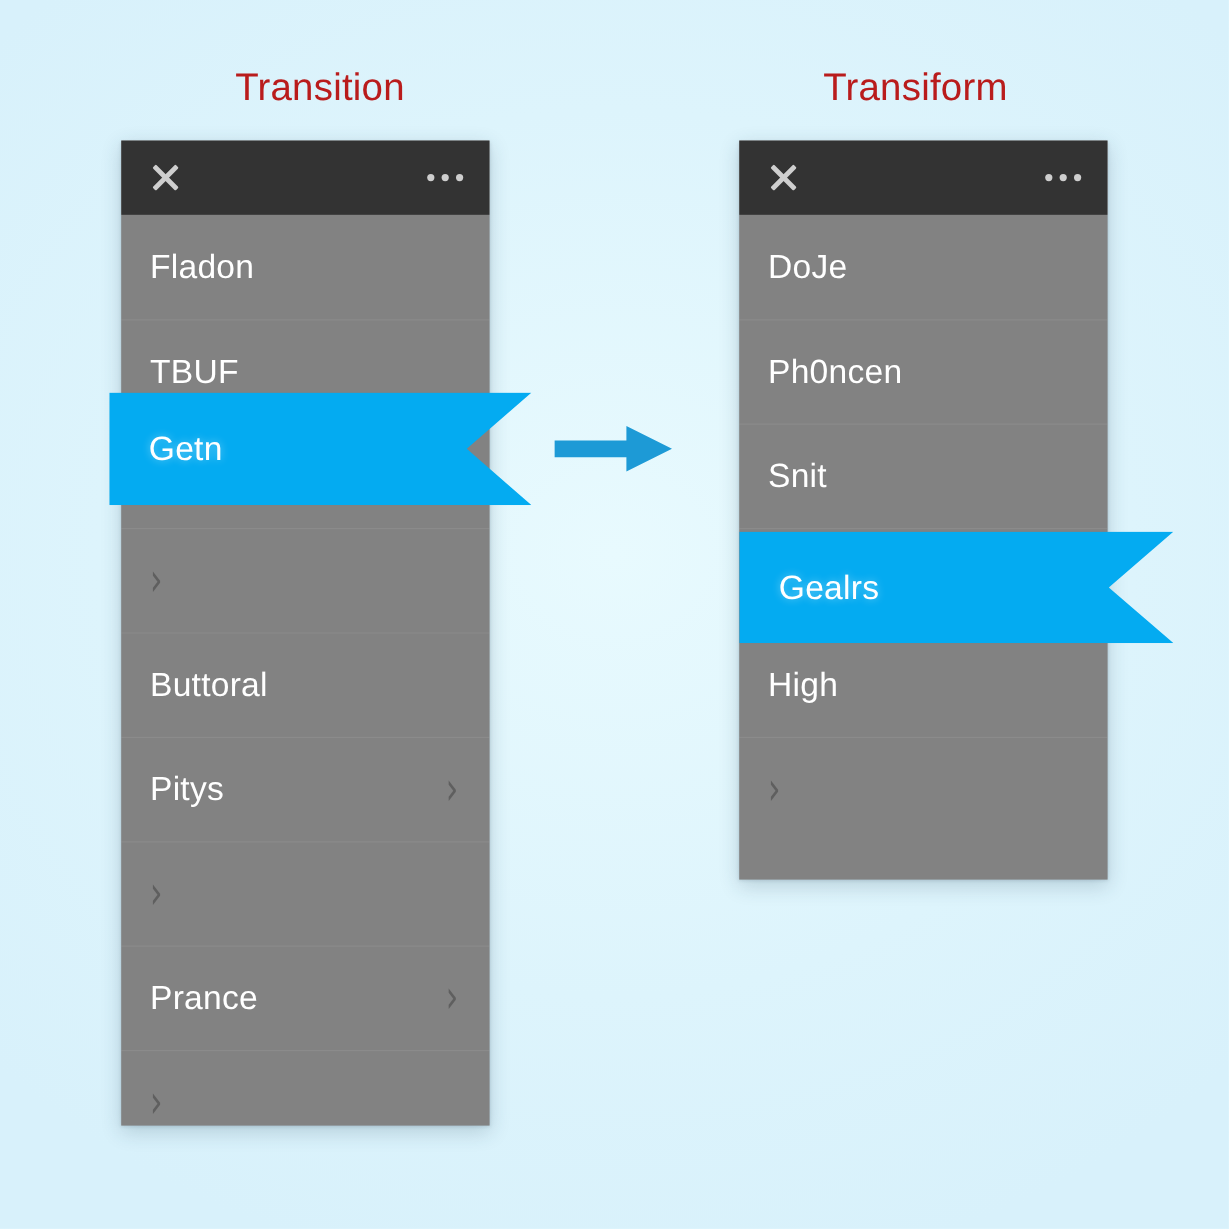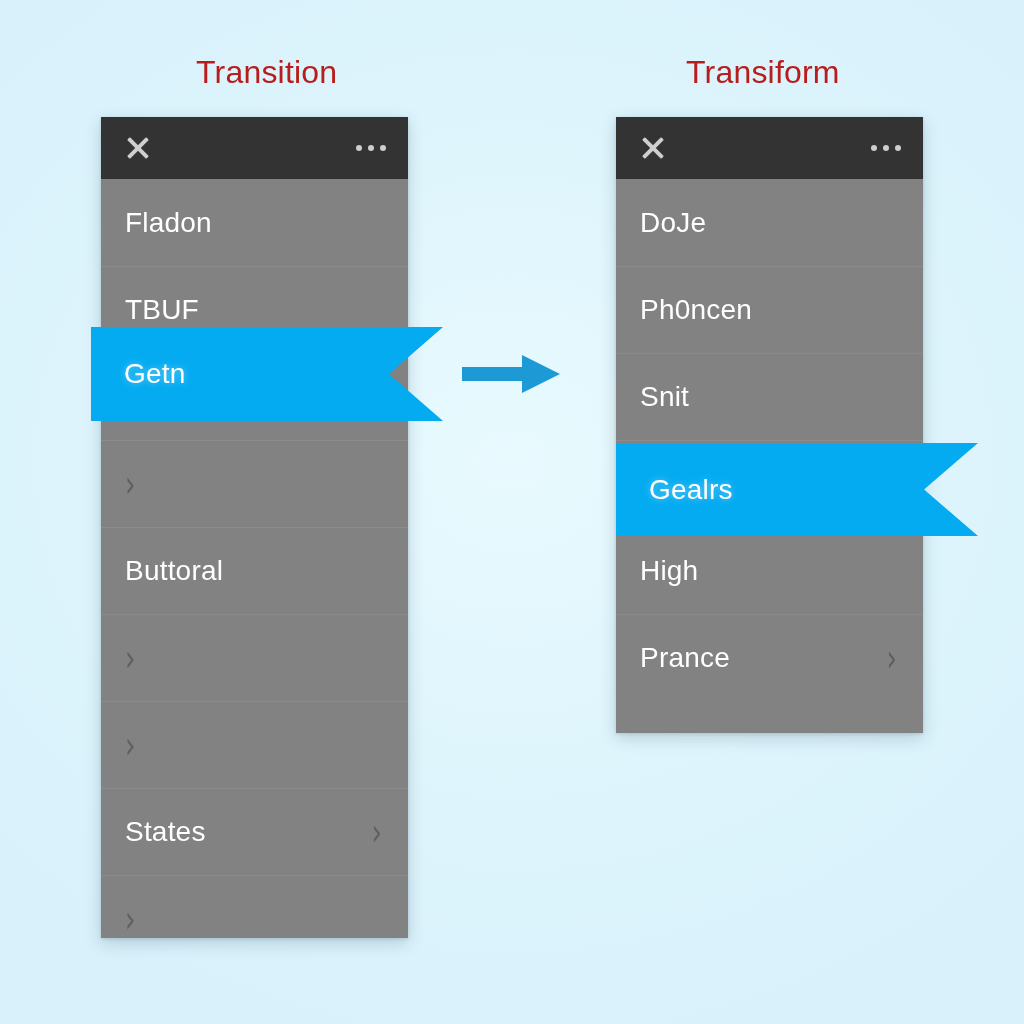"Pitys" span.label { html: none -> <span>Pitys</span> }
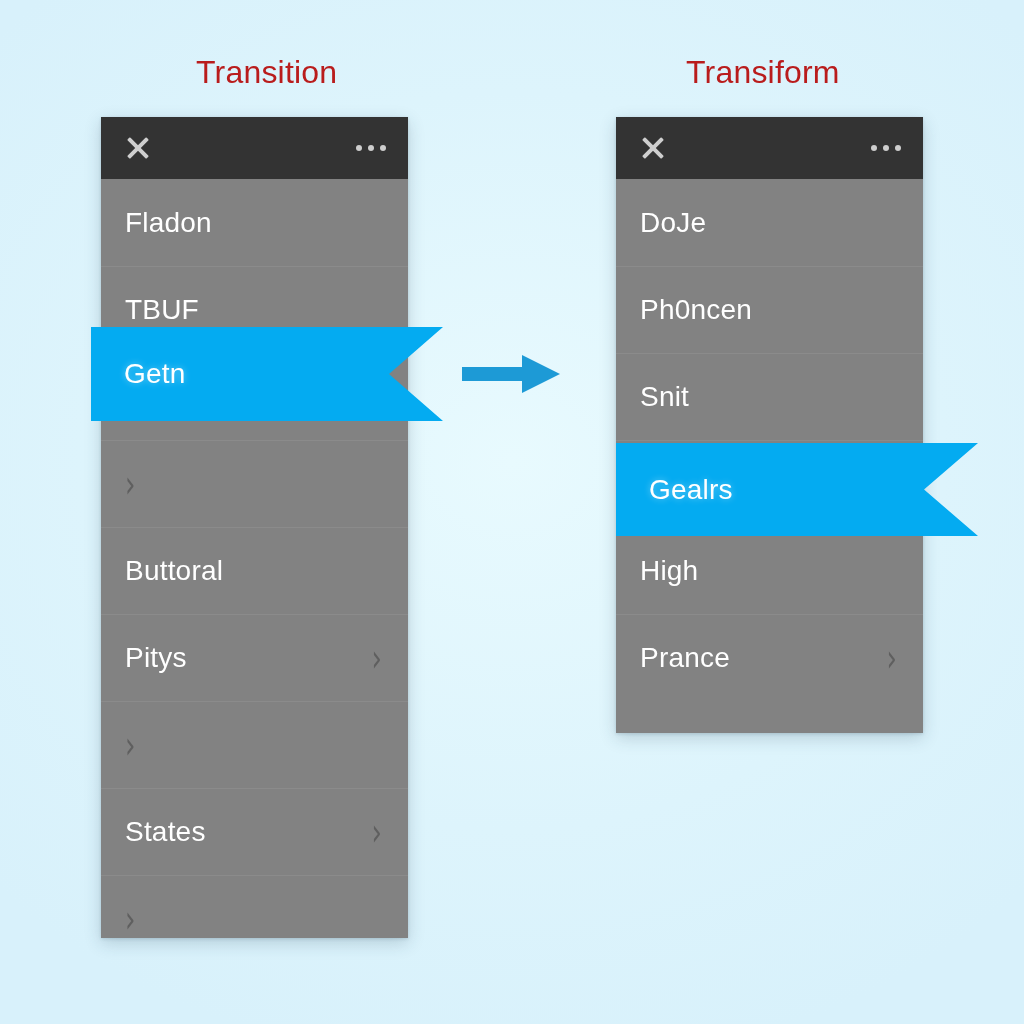"Prance" span.label { html: <span>Prance</span> -> none }
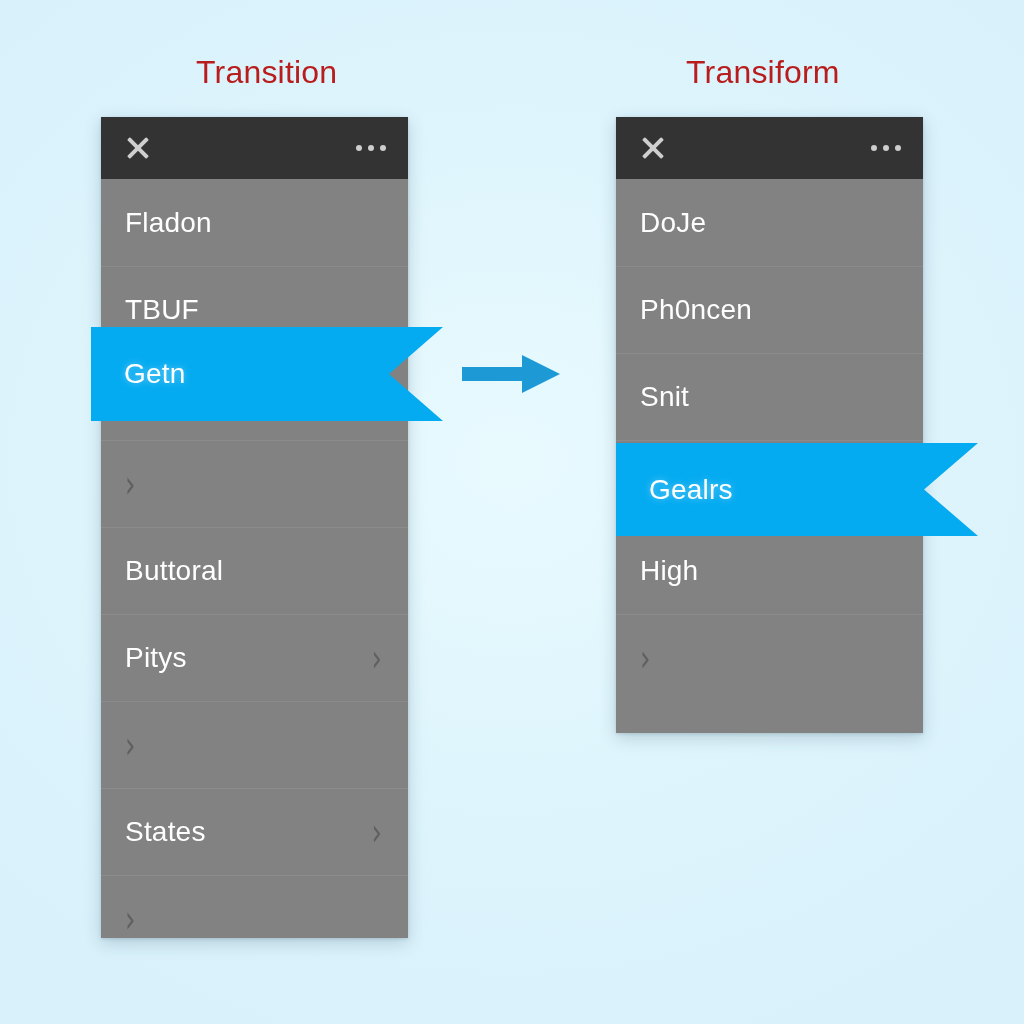"States" span.label { text: States -> Prance }
